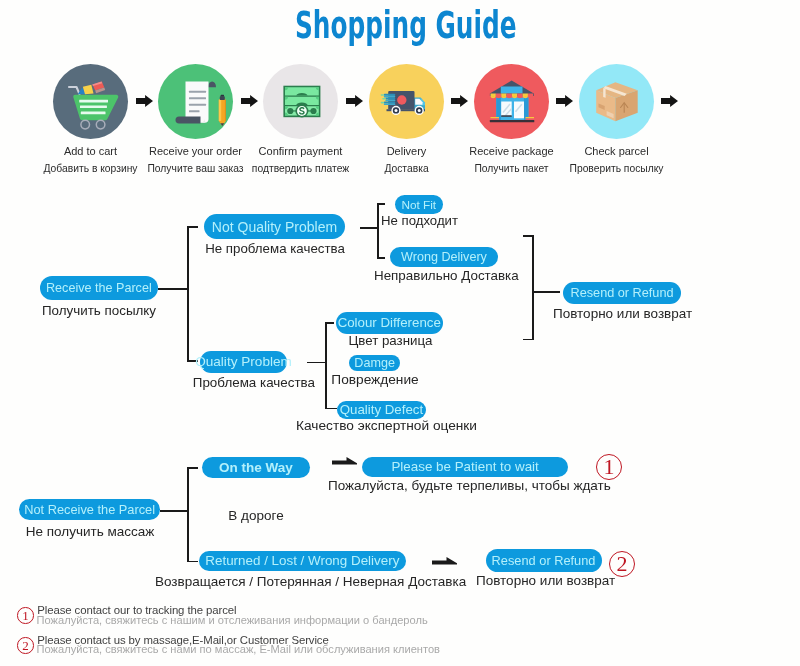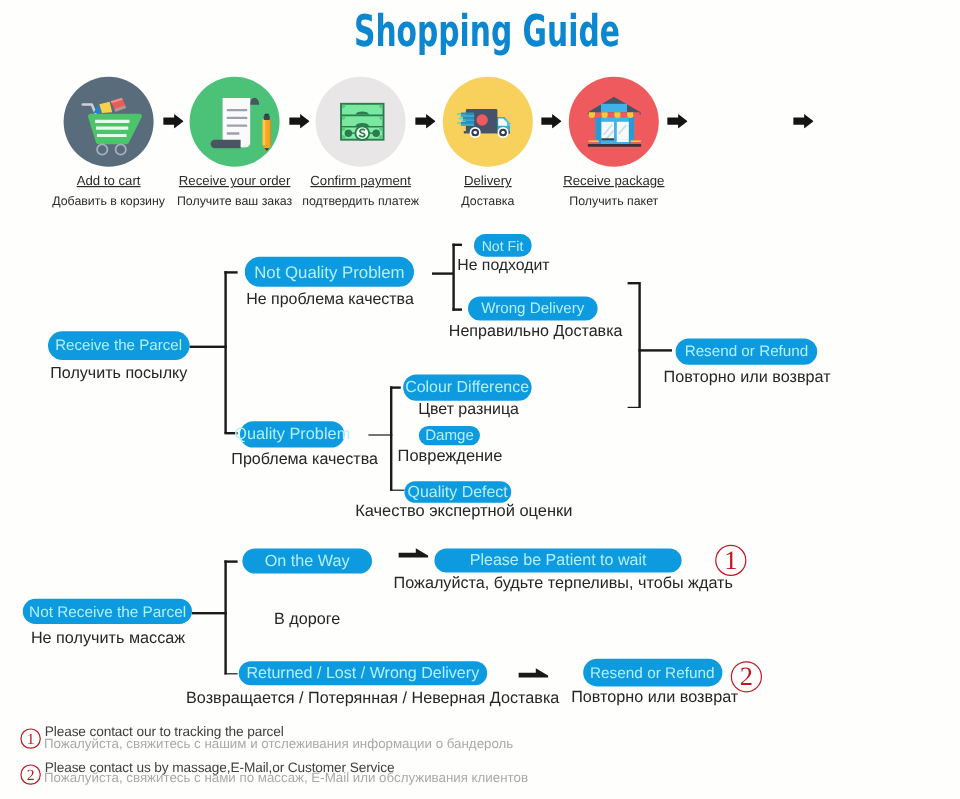"Add to cart" .lbl-en { text-decoration: underline -> none }
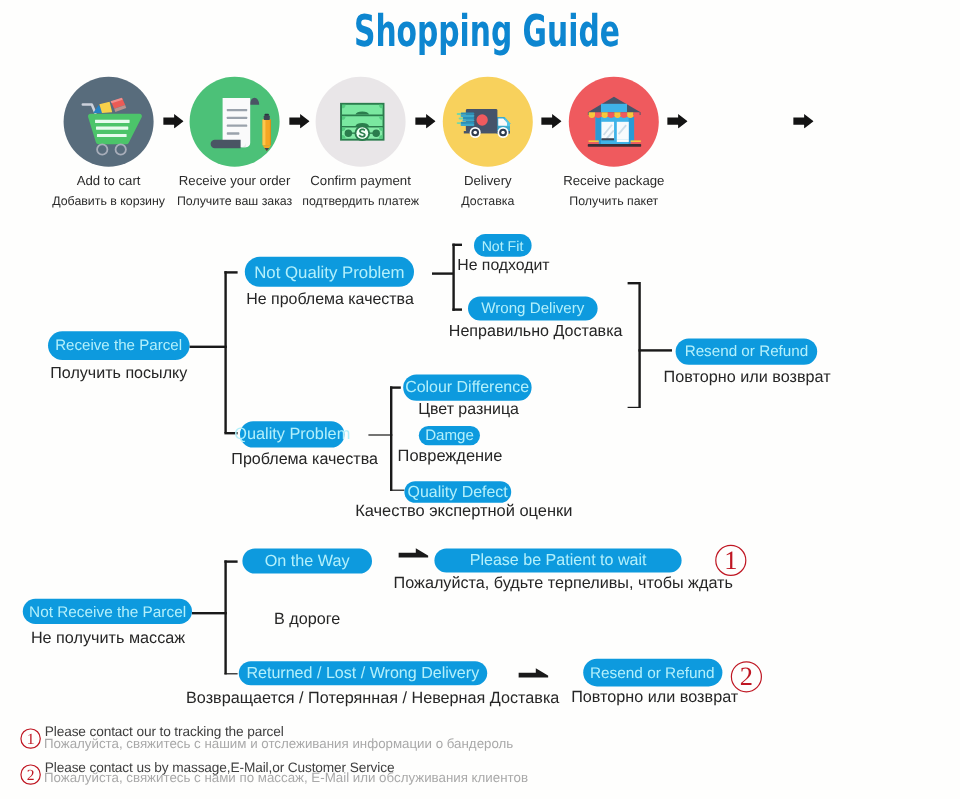"Check parcel" div.step { html: none -> <div> <div> <svg> <path></path> <path></path> <path></path> <path></path> <path></path> <g> <path></path> <path></path> </g> <g> <path></path> <path></path> </g> </svg> </div> <div>Check parcel</div> <div>Проверить посылку</div> </div> }
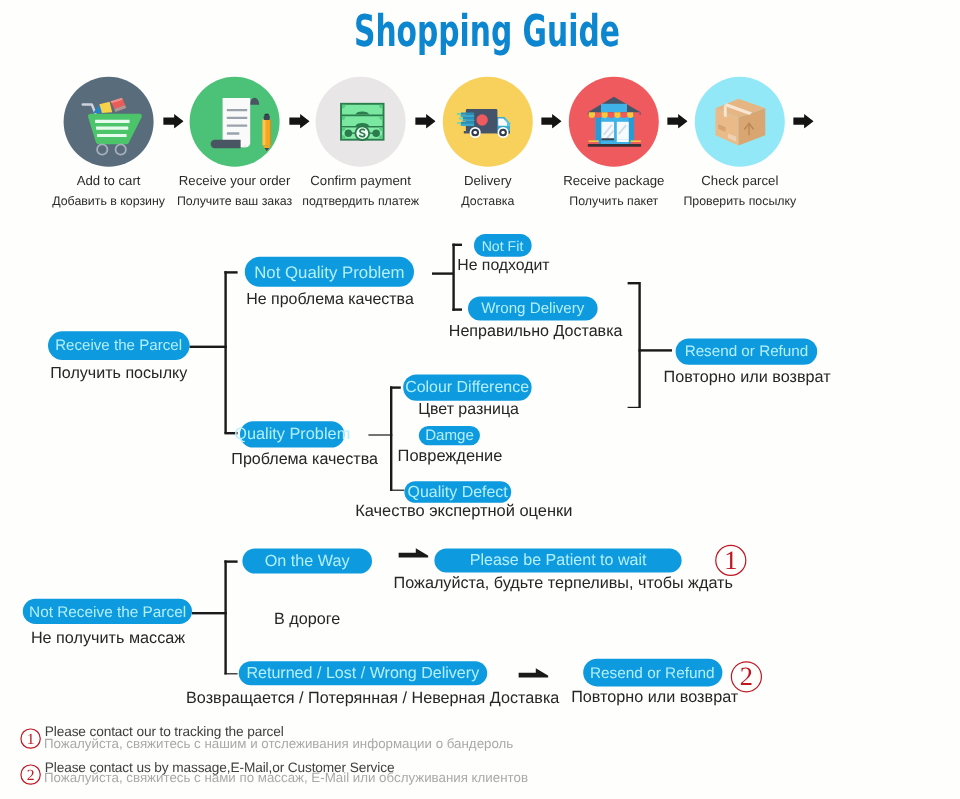"On the Way" div.pill { font-weight: none -> bold }
